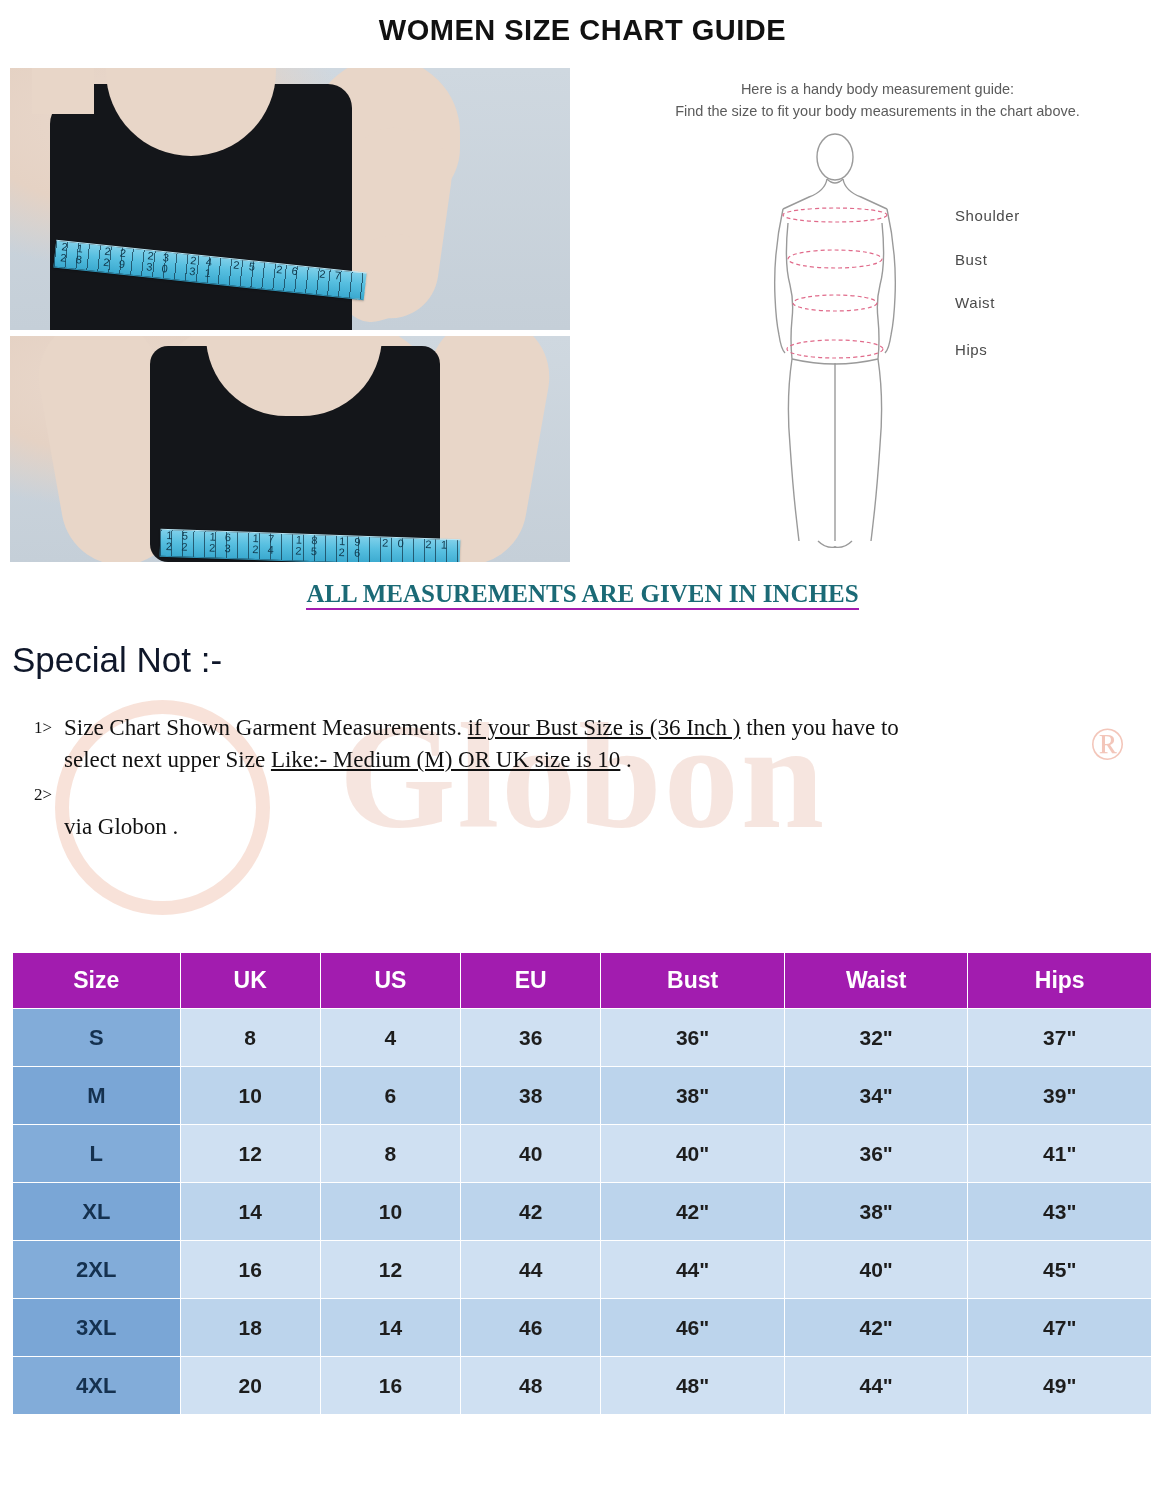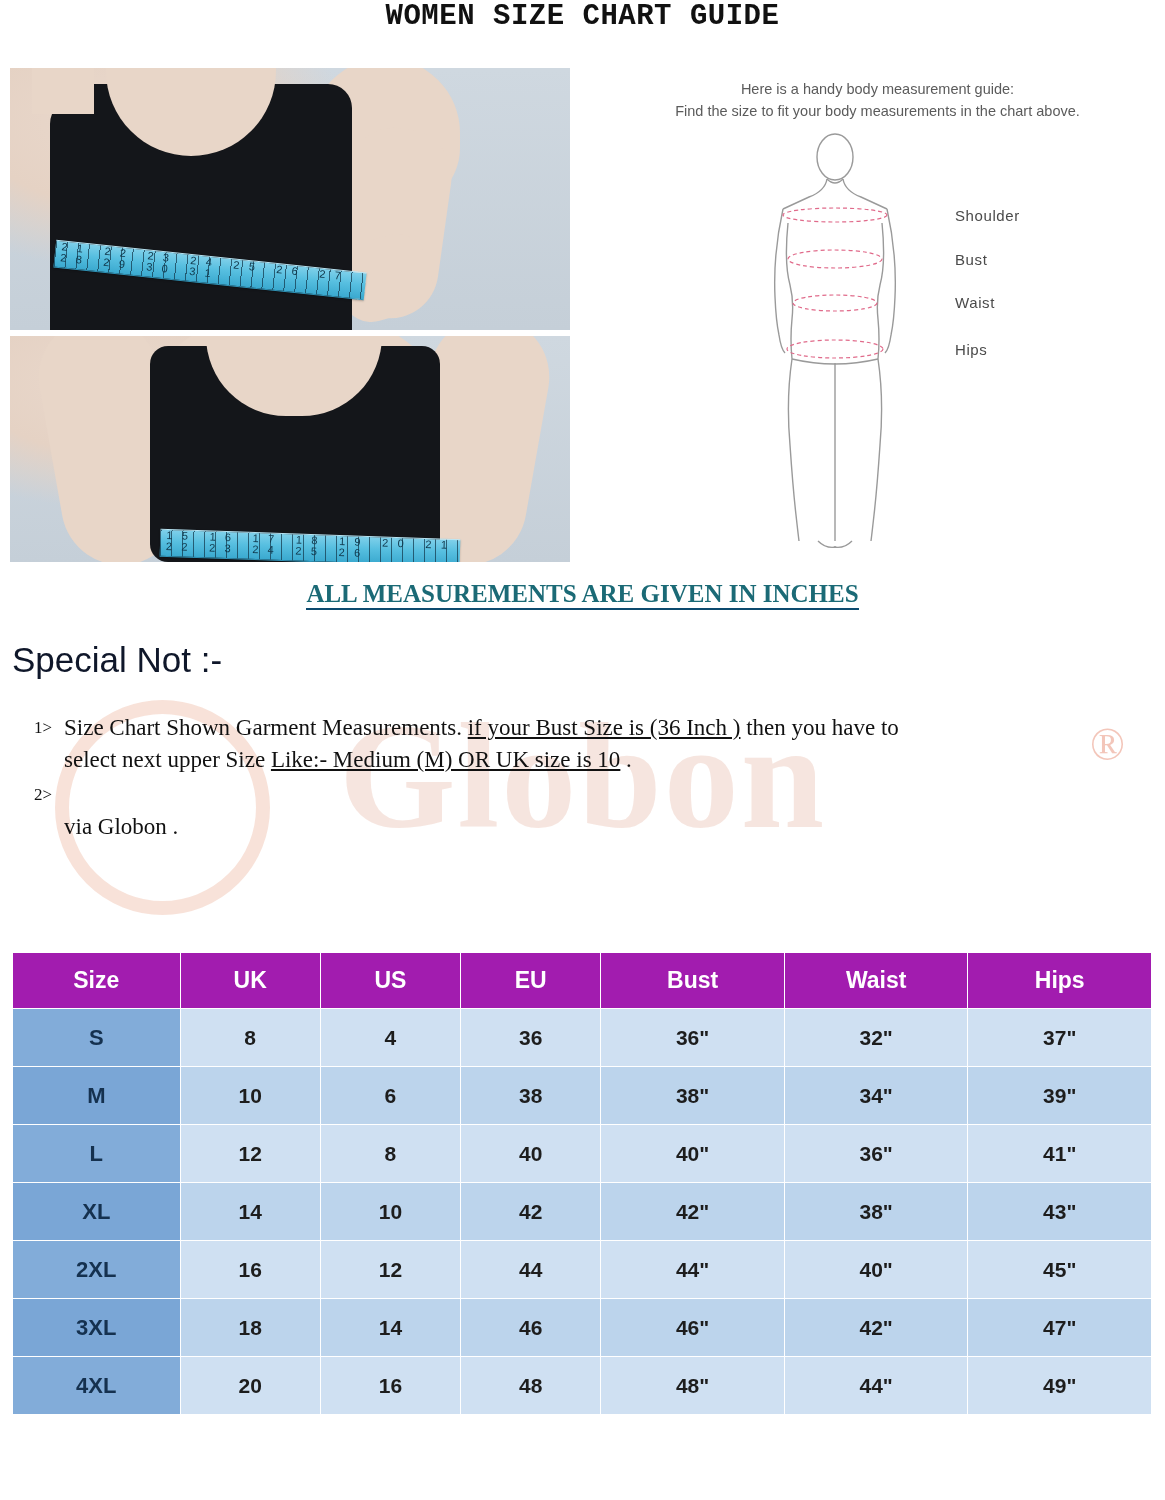"WOMEN SIZE CHART GUIDE" .title { font-family: Liberation Mono, monospace -> Liberation Sans, sans-serif; padding-top: 0 -> 14px }
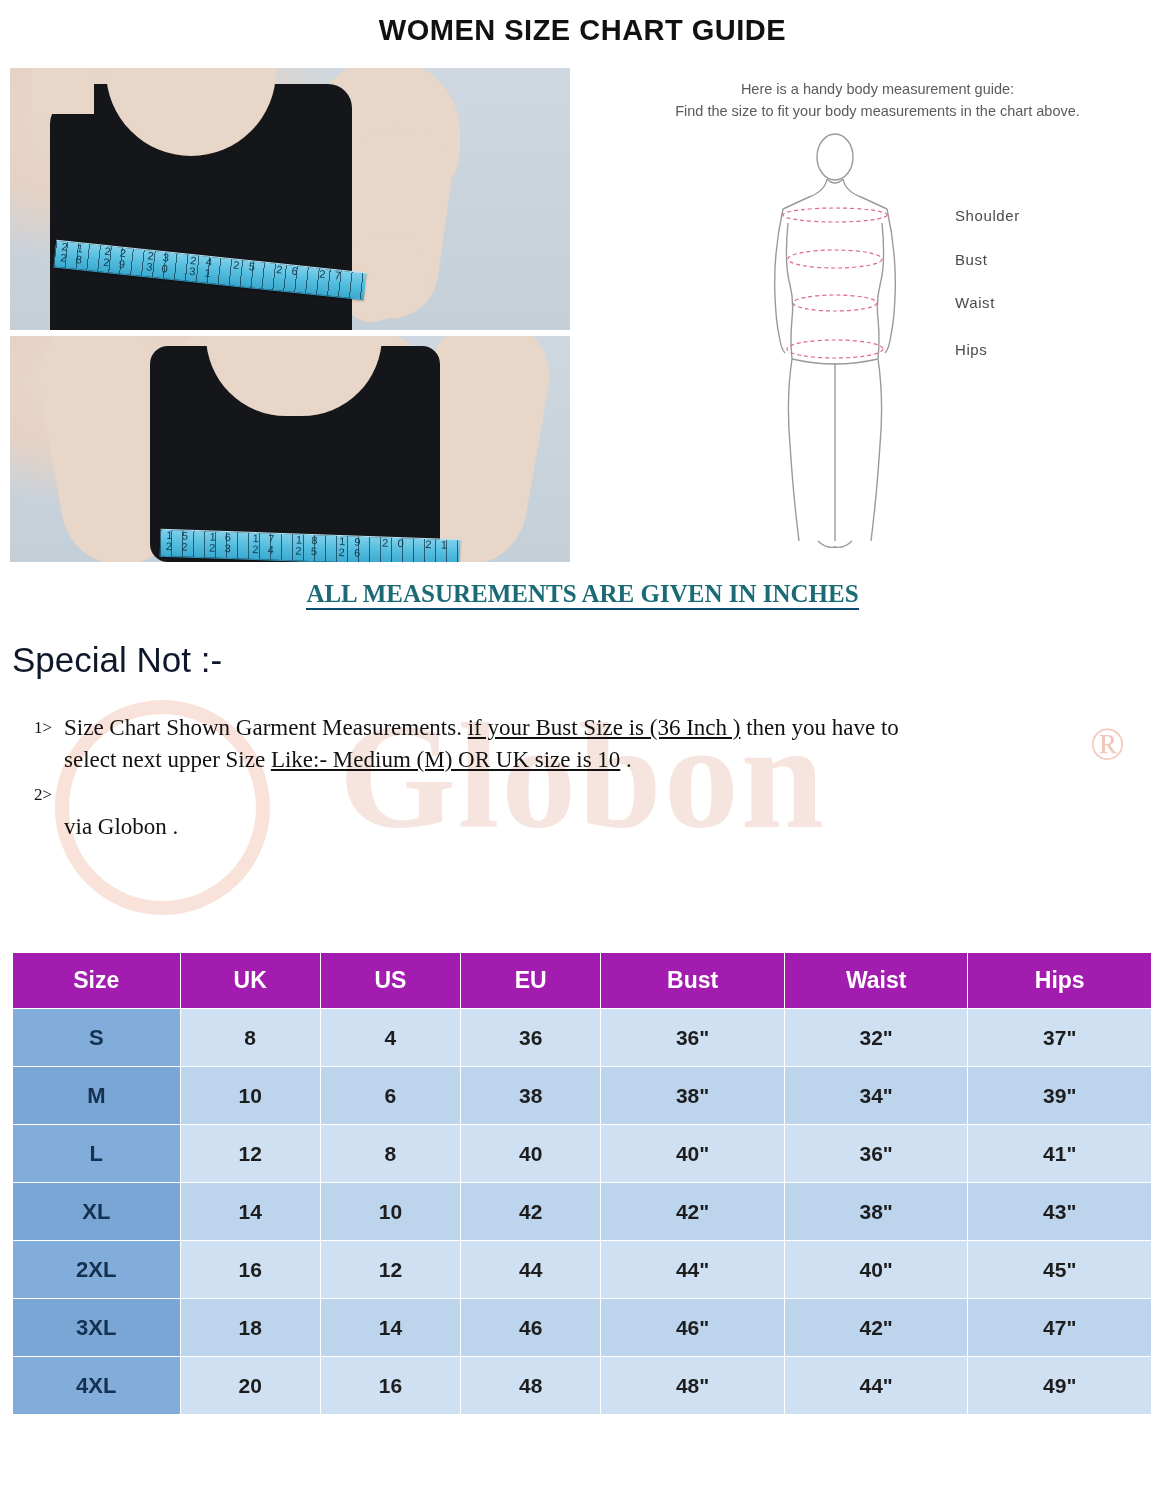"ALL MEASUREMENTS ARE GIVEN IN" .inches span { border-bottom: 2px solid #0c4a6e -> 2px solid #a21caf }
